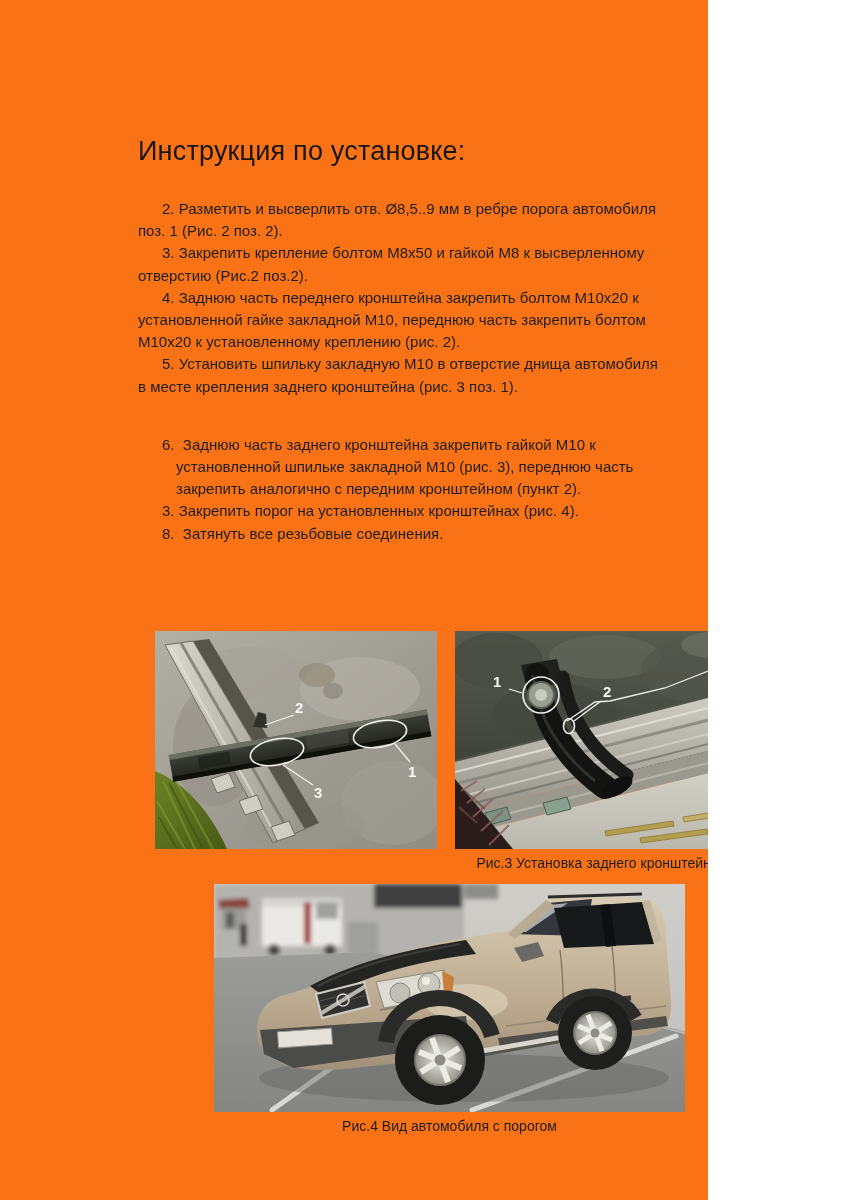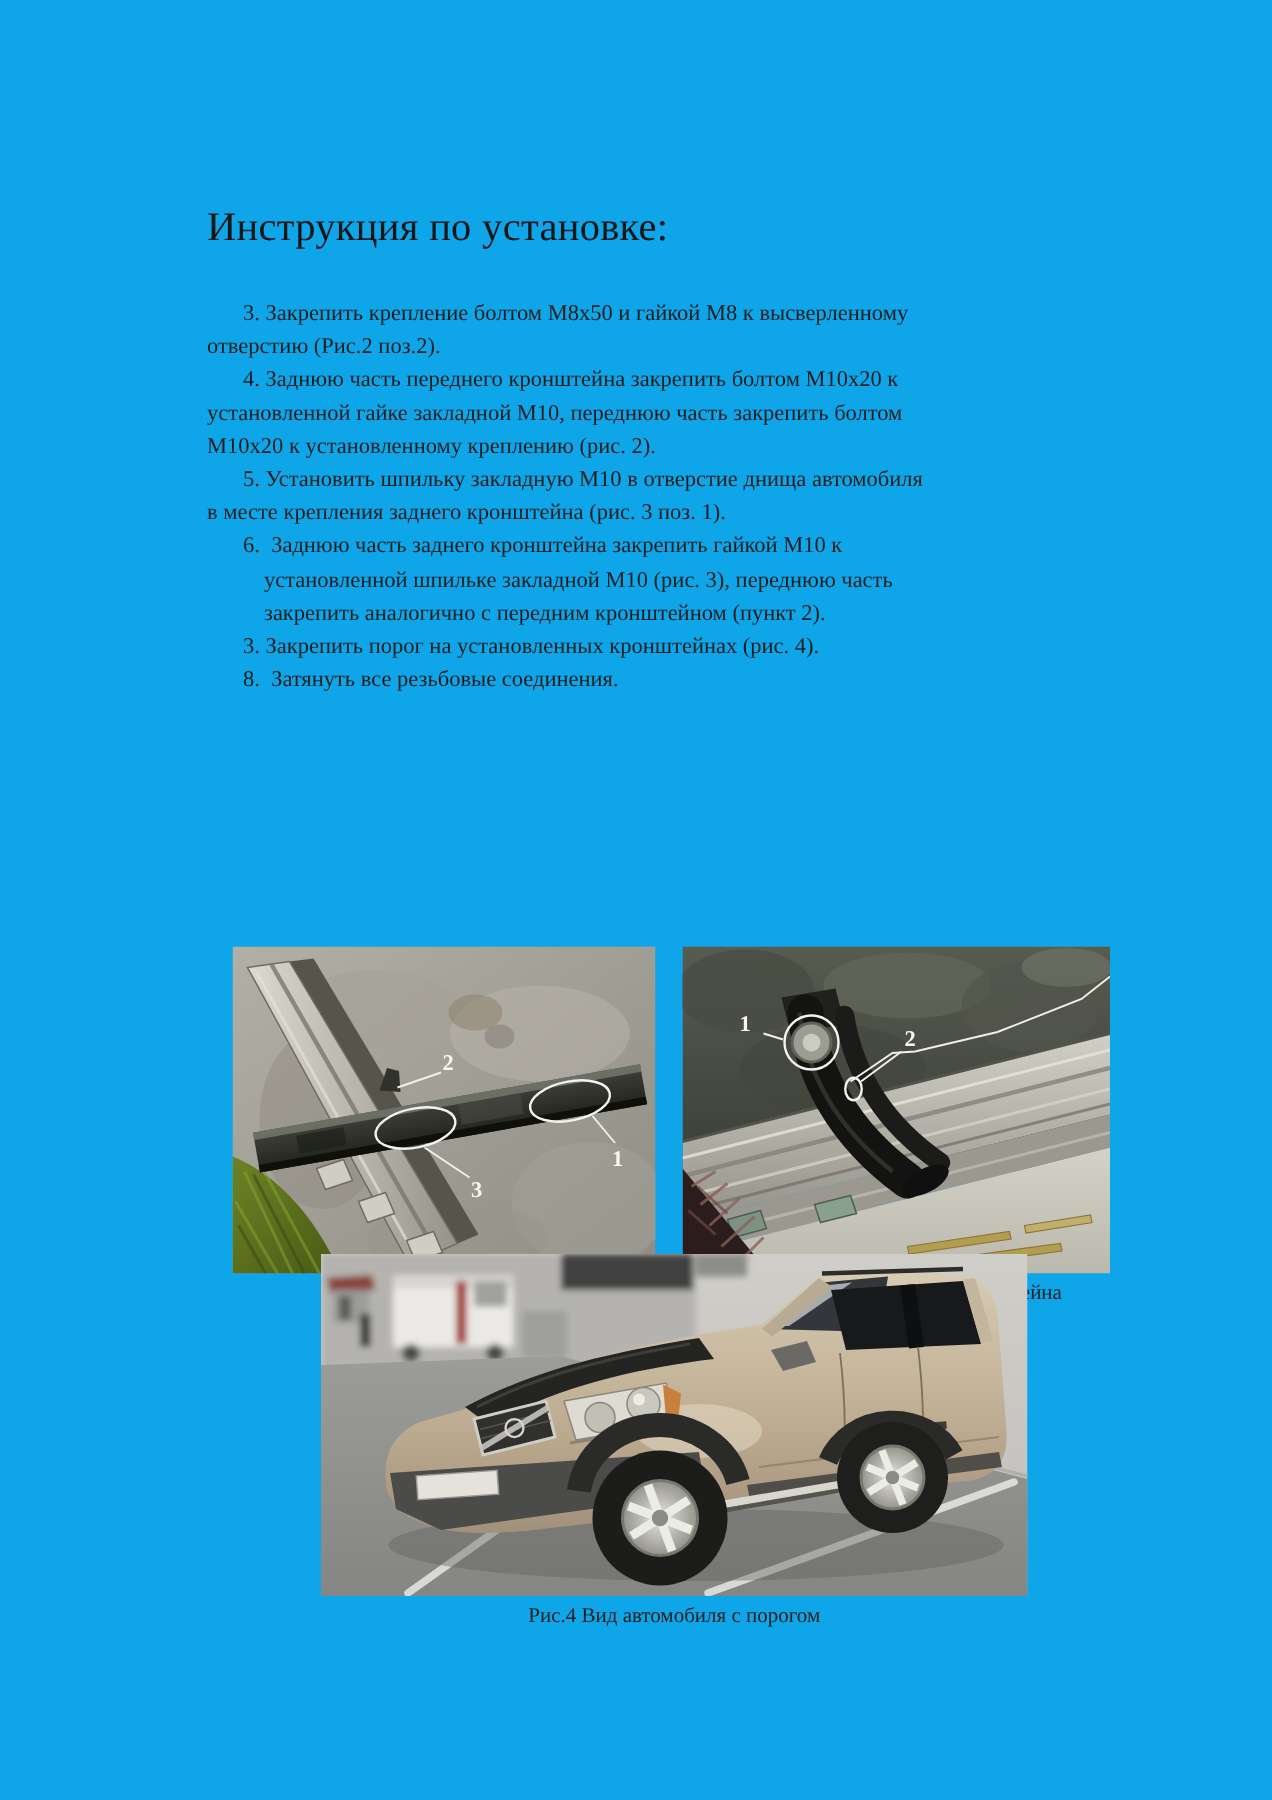"Инструкция по установке:" .page { background: #0ea5e9 -> #f97316; font-family: Liberation Serif, serif -> Liberation Sans, sans-serif; width: 848px -> 708px }
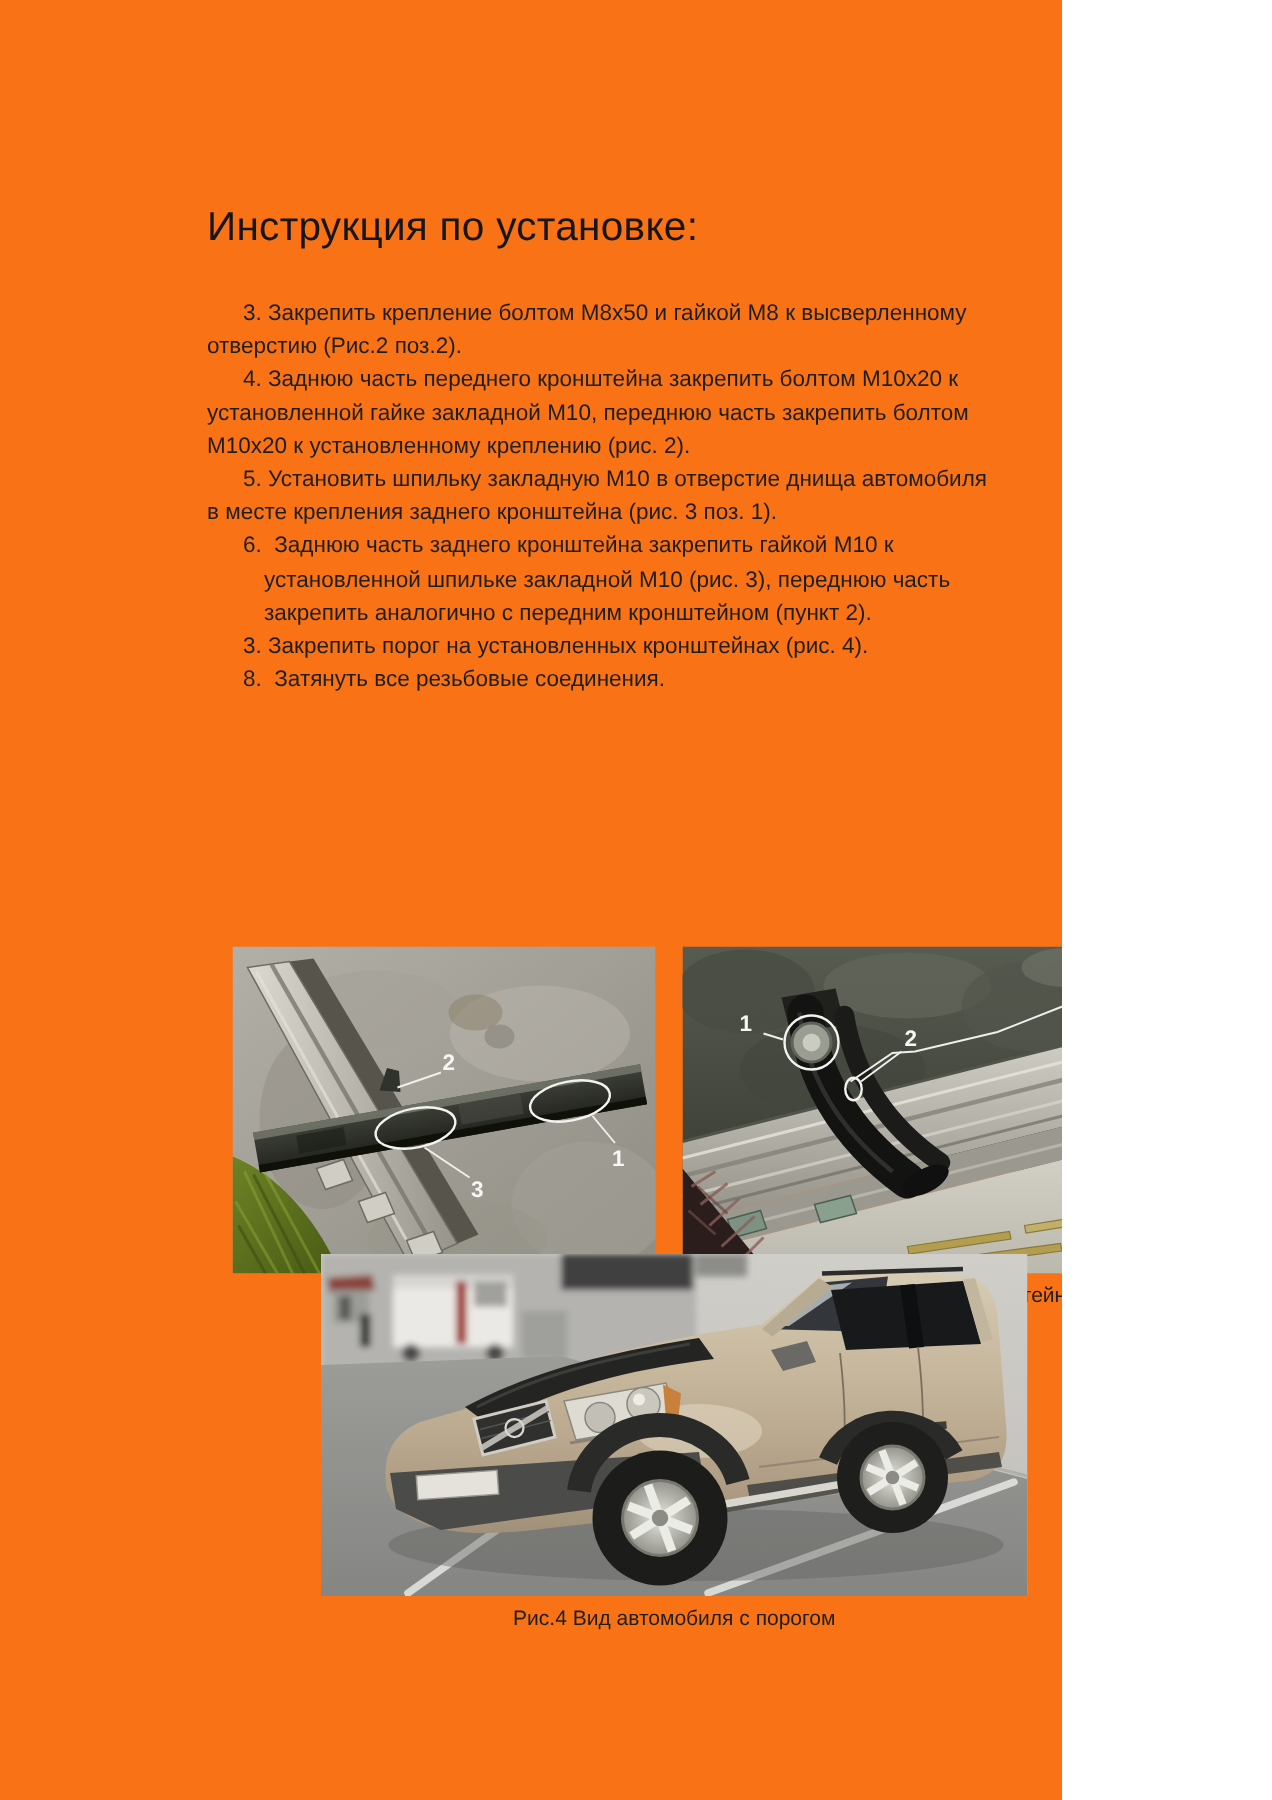"2. Разметить и высверлить отв." p.ins-item { html: none -> <p>2. Разметить и высверлить отв. Ø8,5..9 мм в ребре порога автомобиля поз. 1 (Рис. 2 поз. 2).</p> }
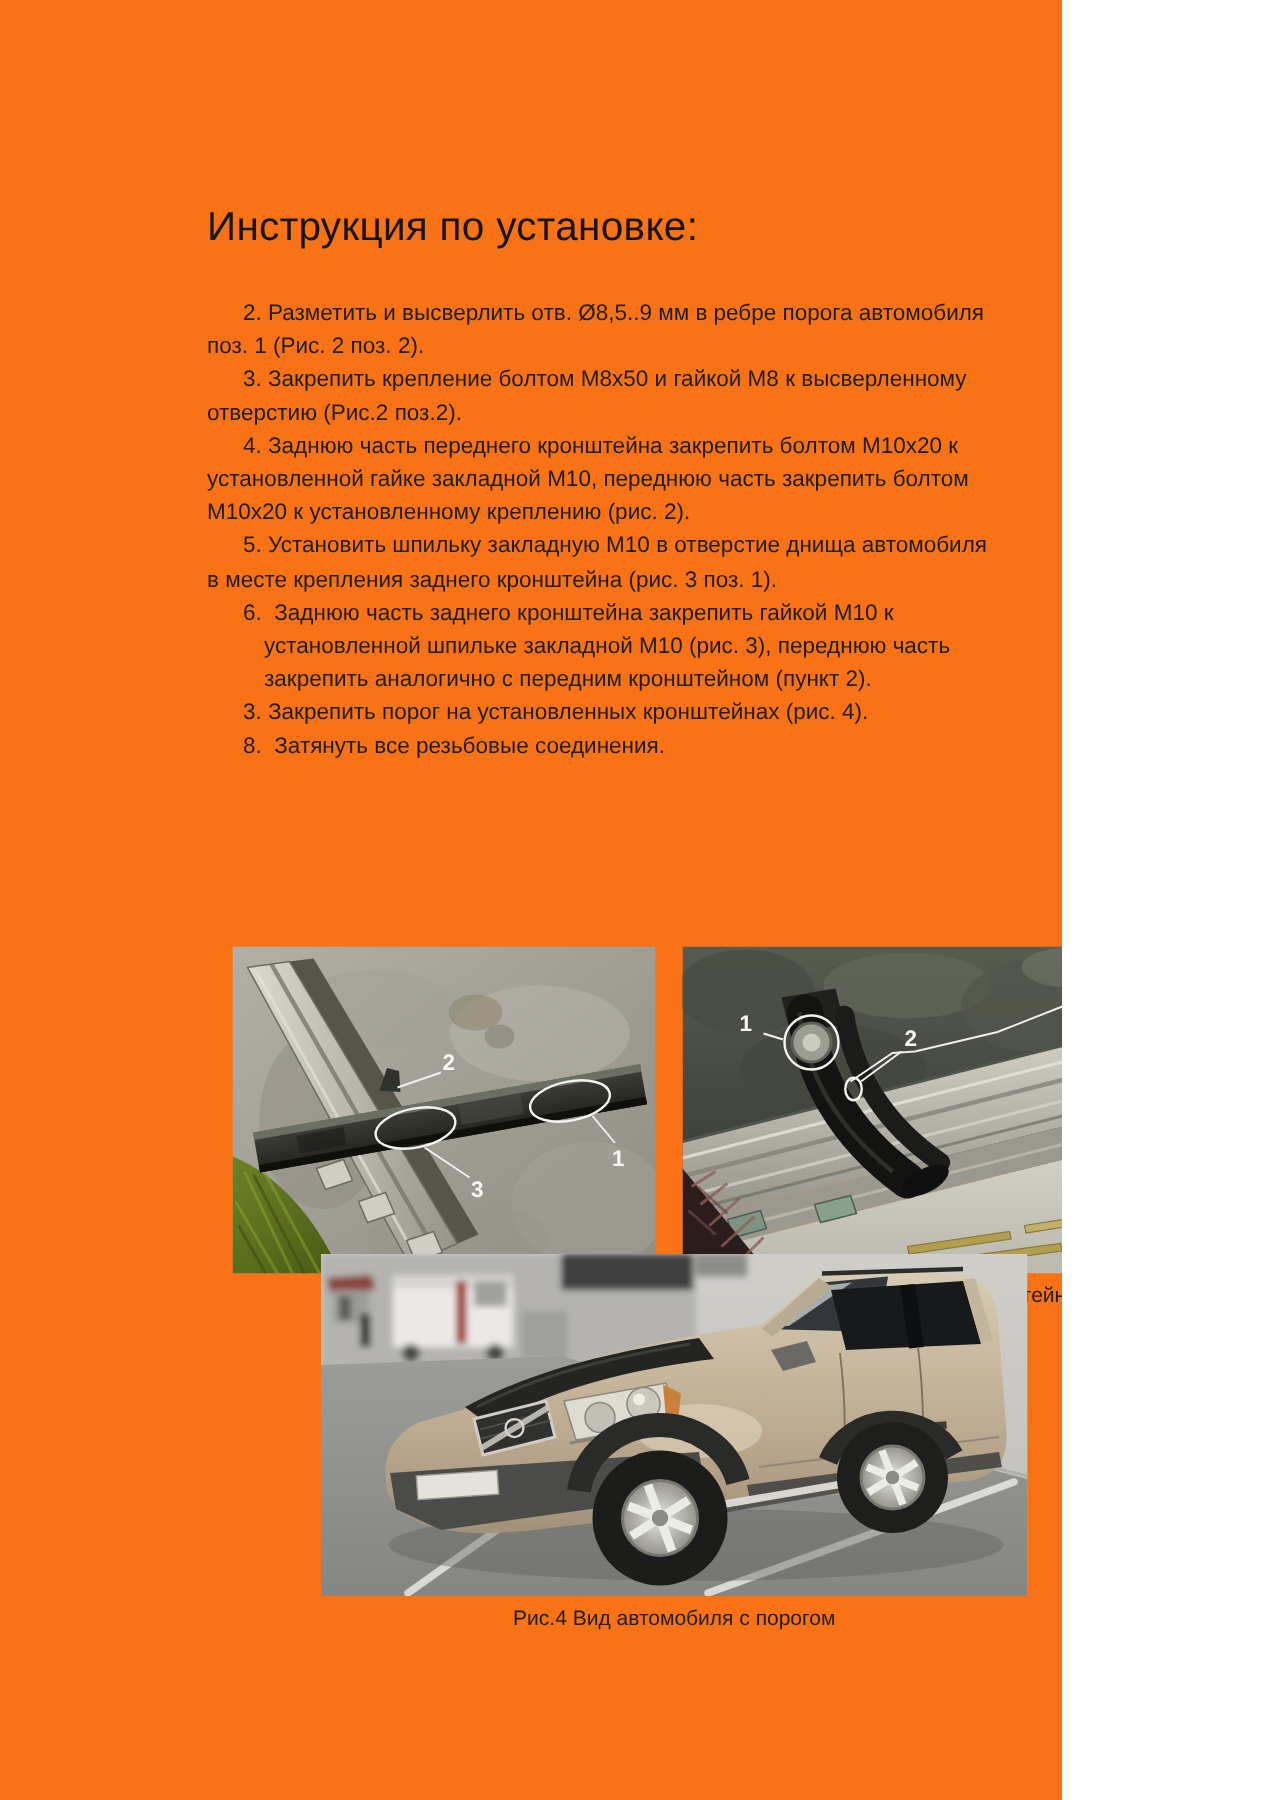"6. Заднюю часть заднего кронштейна" .ins-item.hang { margin-top: none -> 36px }
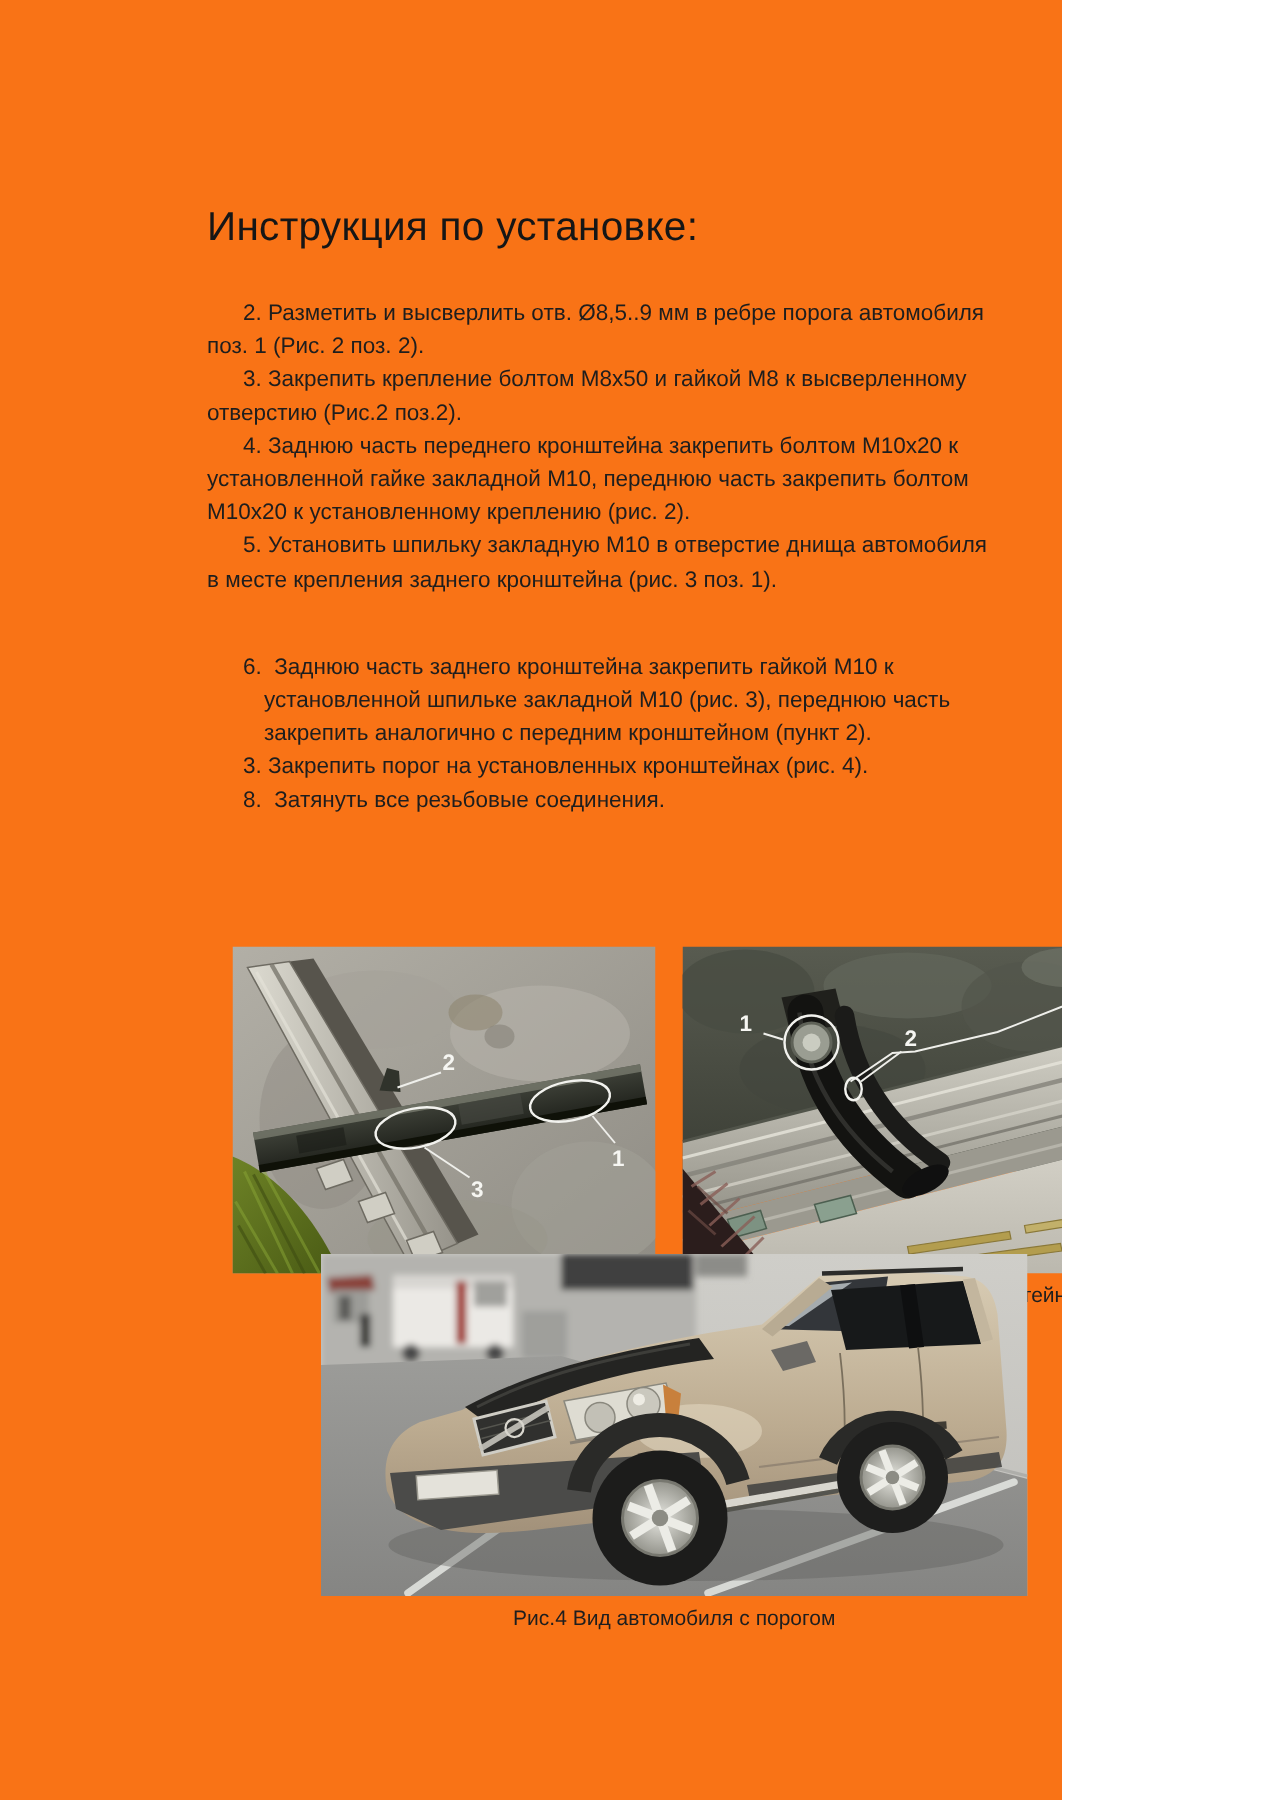"Рис.4 Вид автомобиля с порогом" div.figure { top: 836px -> 884px }
